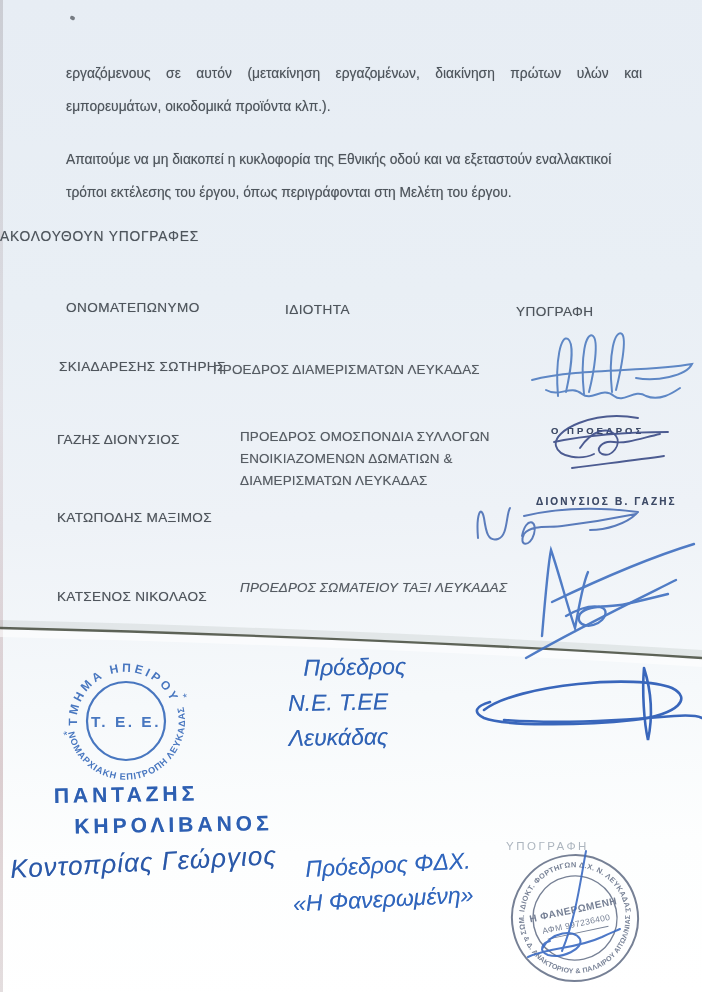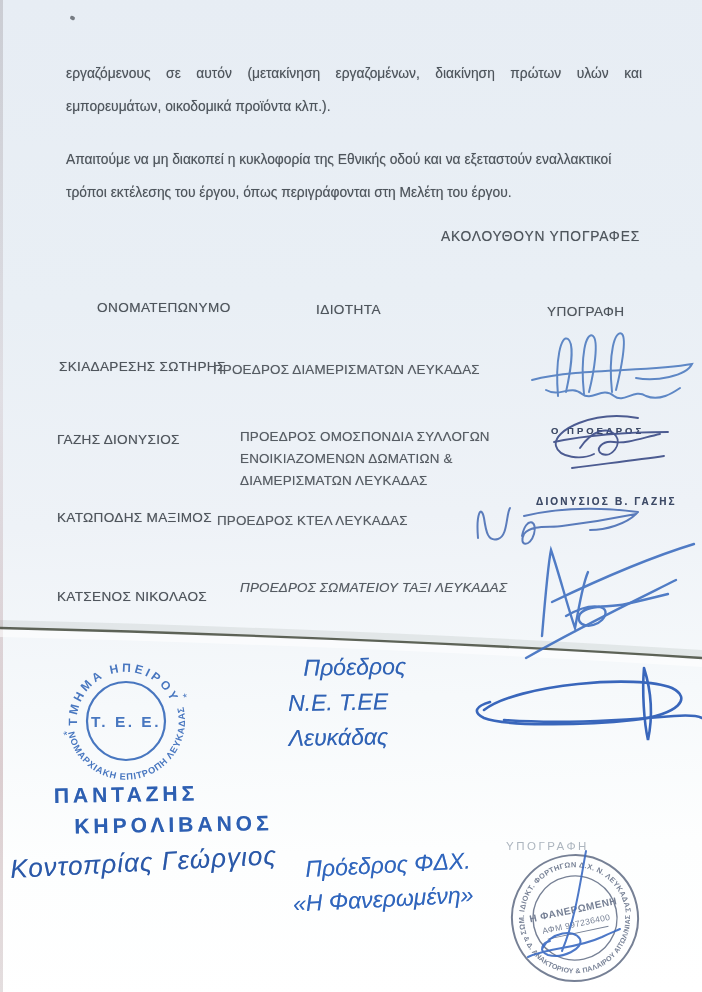"ΑΚΟΛΟΥΘΟΥΝ ΥΠΟΓΡΑΦΕΣ" .heading { text-align: right -> left }
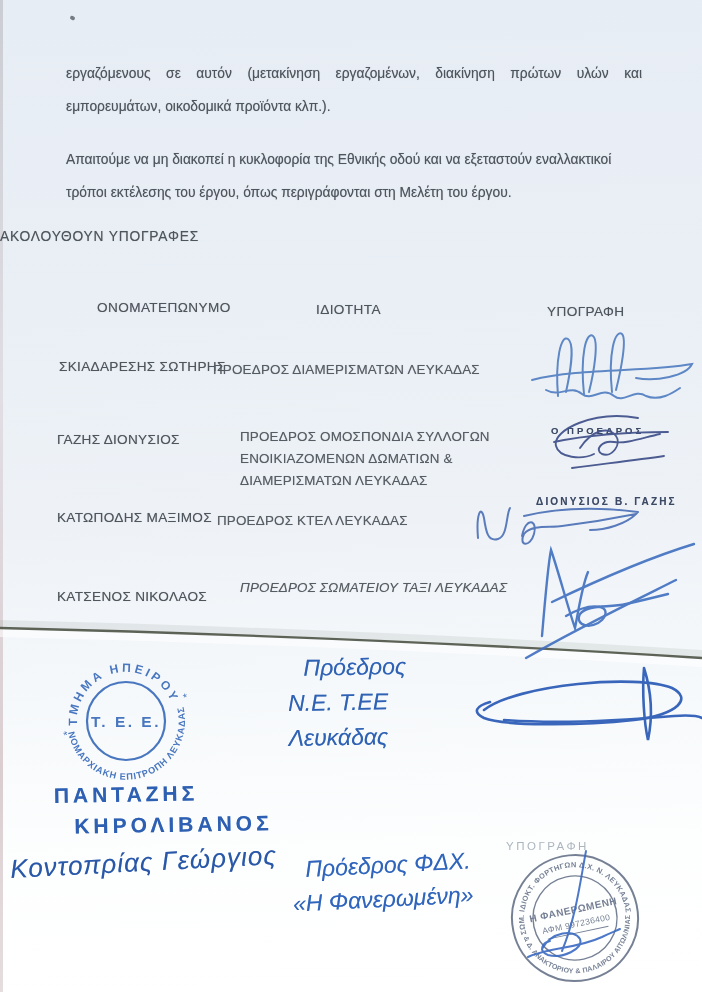"ΟΝΟΜΑΤΕΠΩΝΥΜΟ" .colhead { margin-left: 31px -> none }
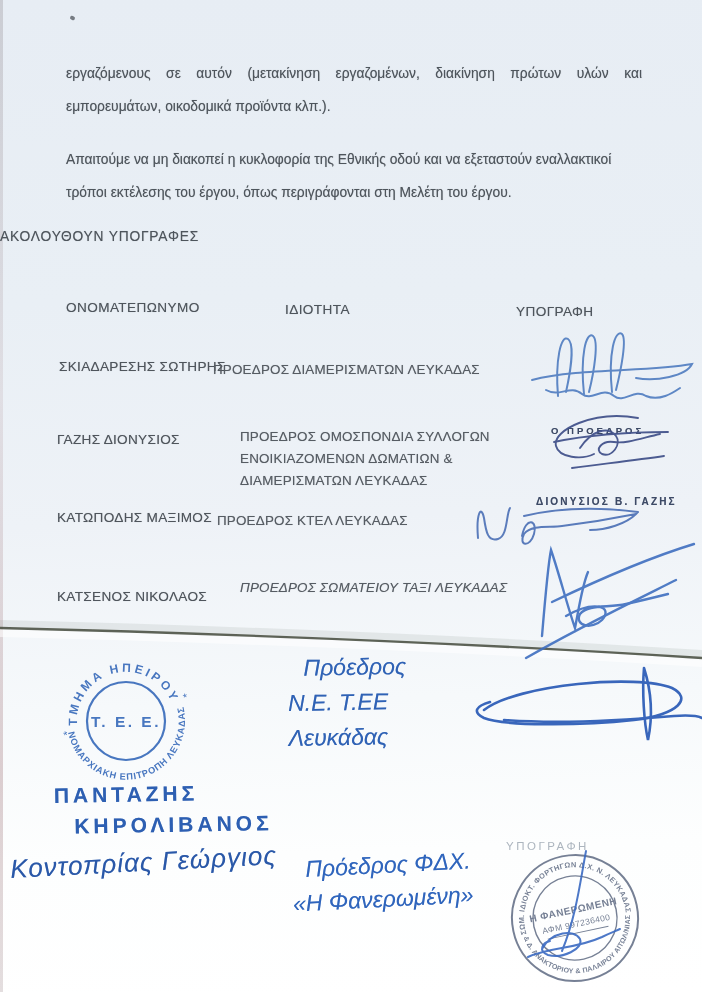"ΠΡΟΕΔΡΟΣ ΚΤΕΛ ΛΕΥΚΑΔΑΣ" div.print { html: <div>ΠΡΟΕΔΡΟΣ ΚΤΕΛ ΛΕΥΚΑΔΑΣ</div> -> none }
